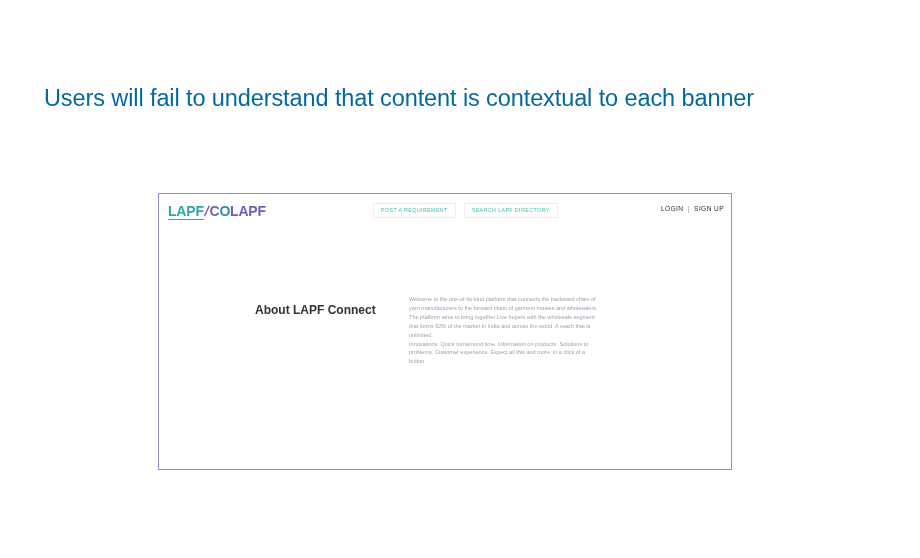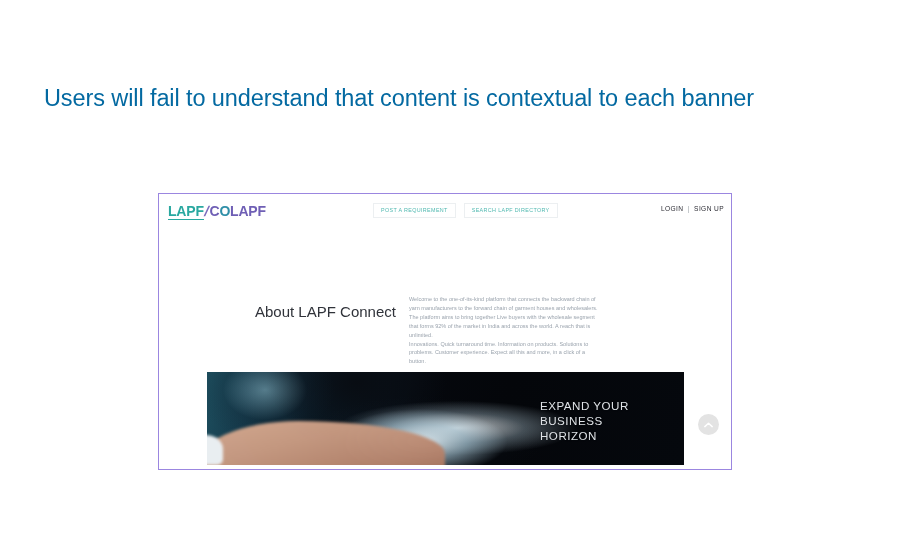"About LAPF Connect" .about-heading { font-size: 15px -> 12px; font-weight: 400 -> 700 }
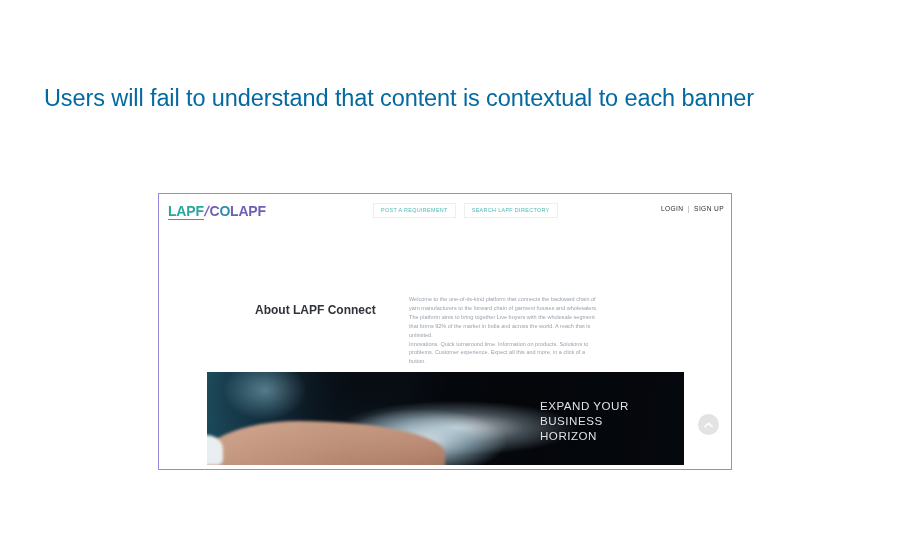"EXPAND YOUR" div.banner-wrap { html: <div> <div> <div></div> <div></div> <div></div> <div> <div>EXPAND YOUR</div> <div>BUSINESS</div> <div>HORIZON</div> </div> </div> <div> <span> <svg> <path></path> </svg> </span> </div> </div> -> none }
